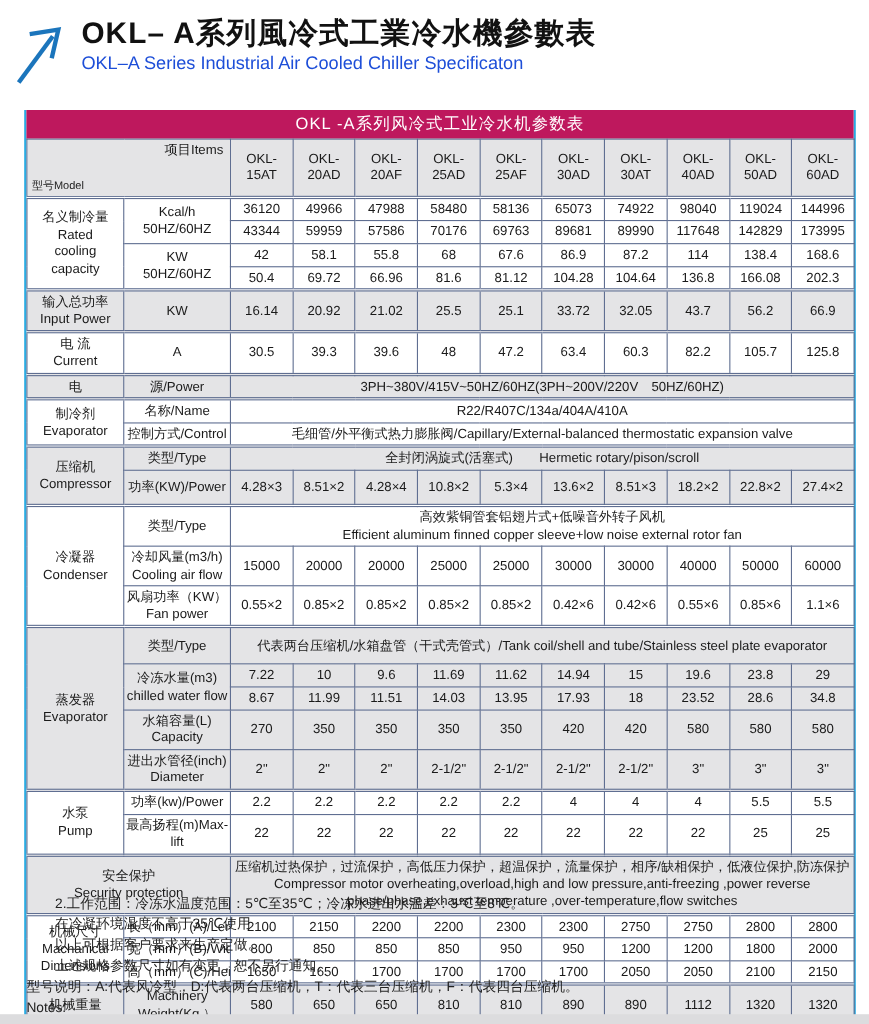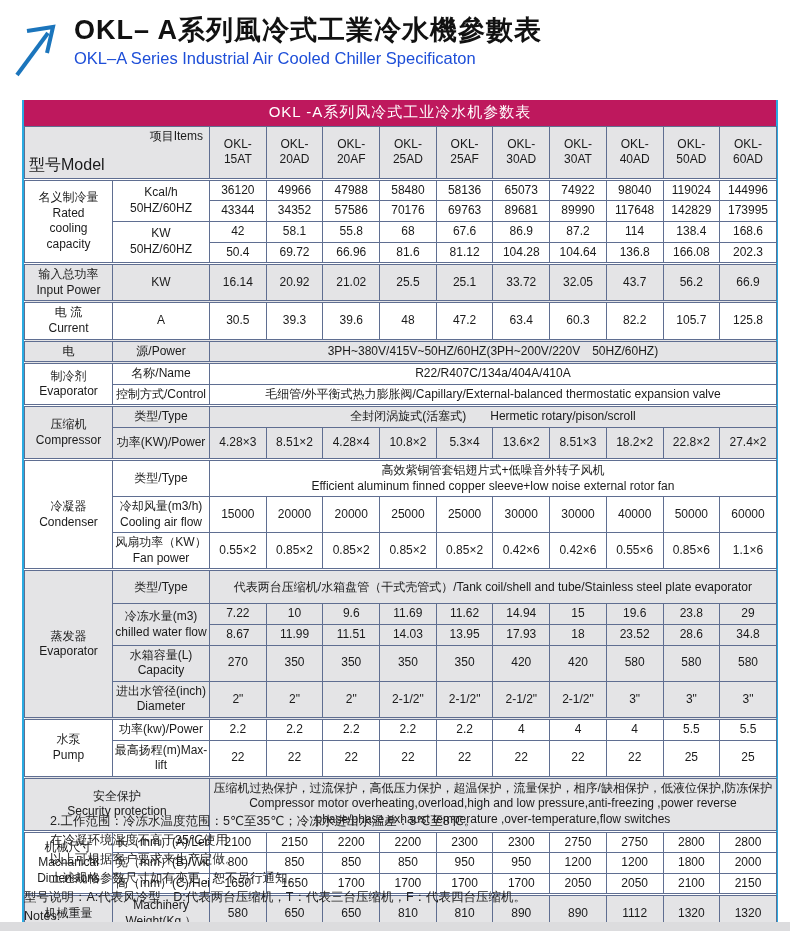"型号Model" .corner .c-model { font-size: 16px -> 10px }
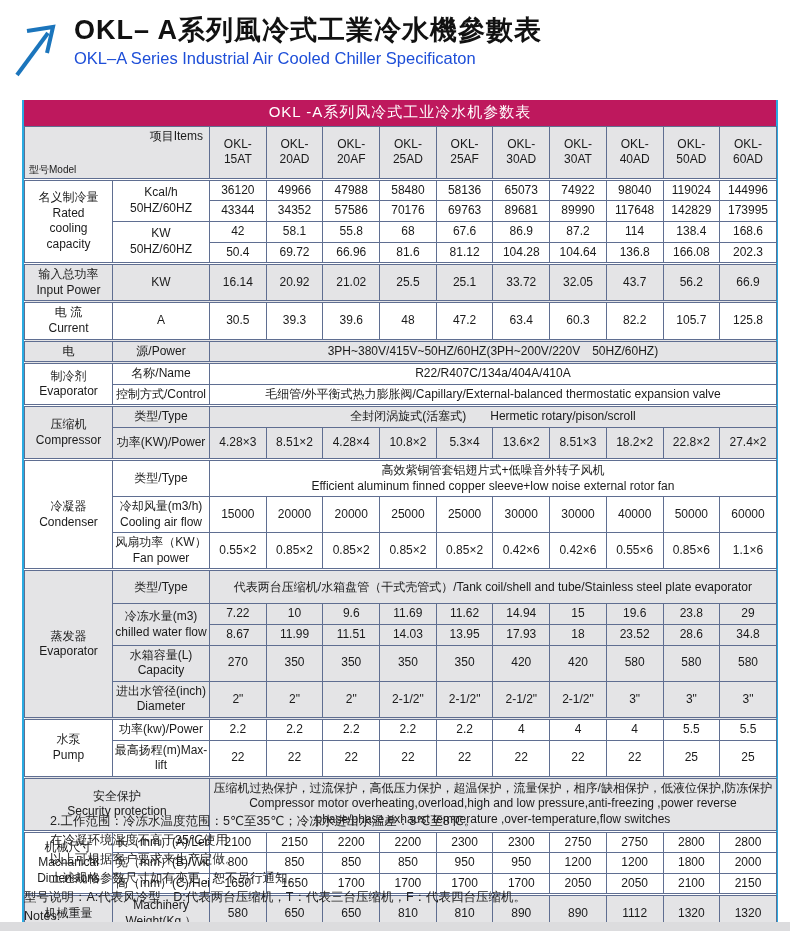"34352" td.val { text: 34352 -> 59959 }
